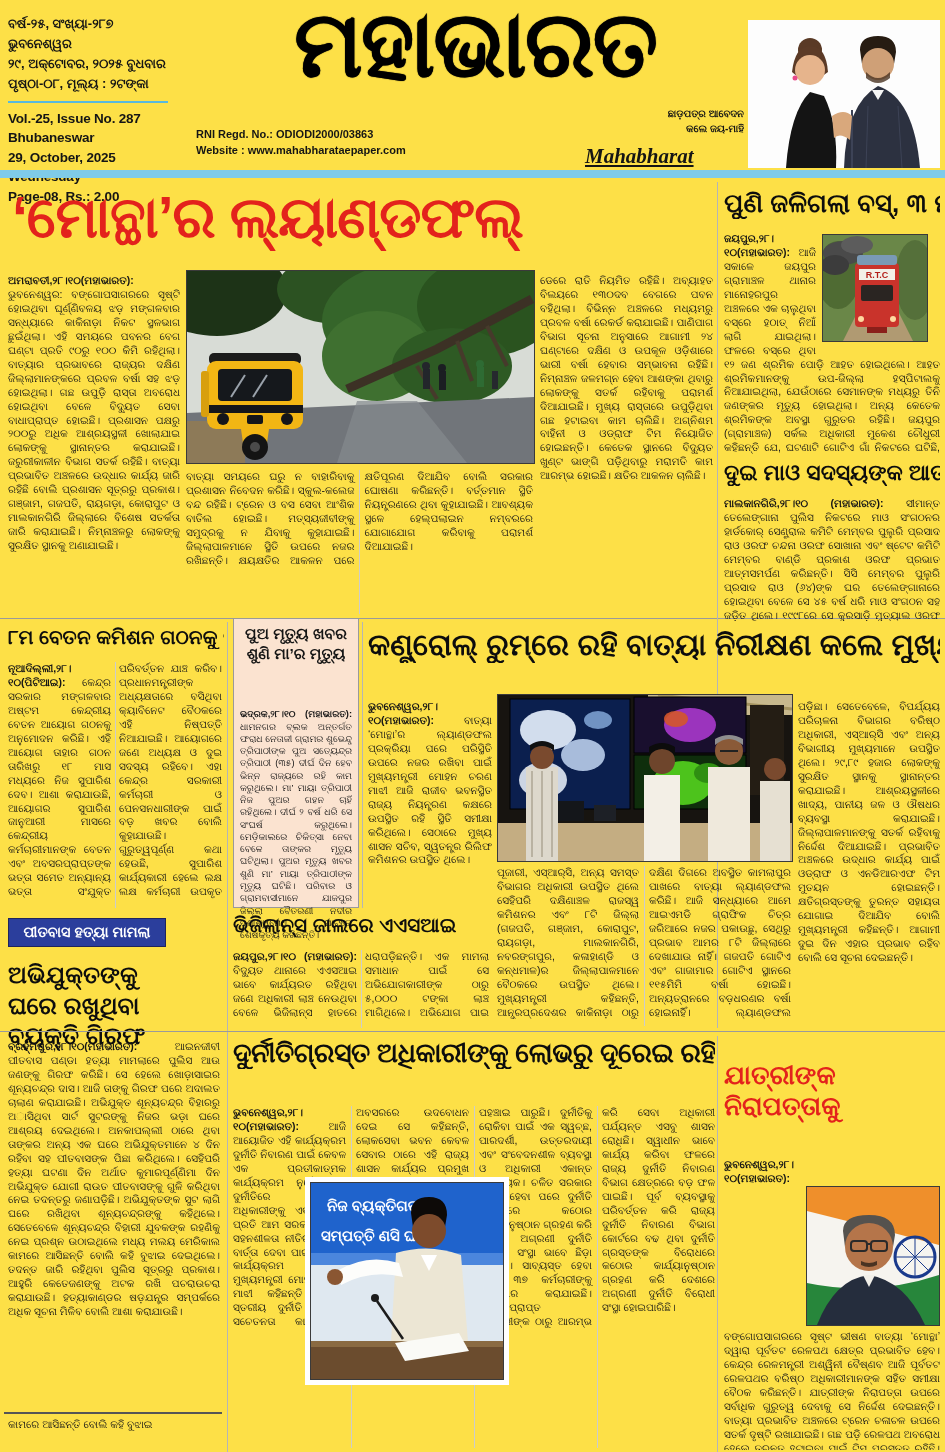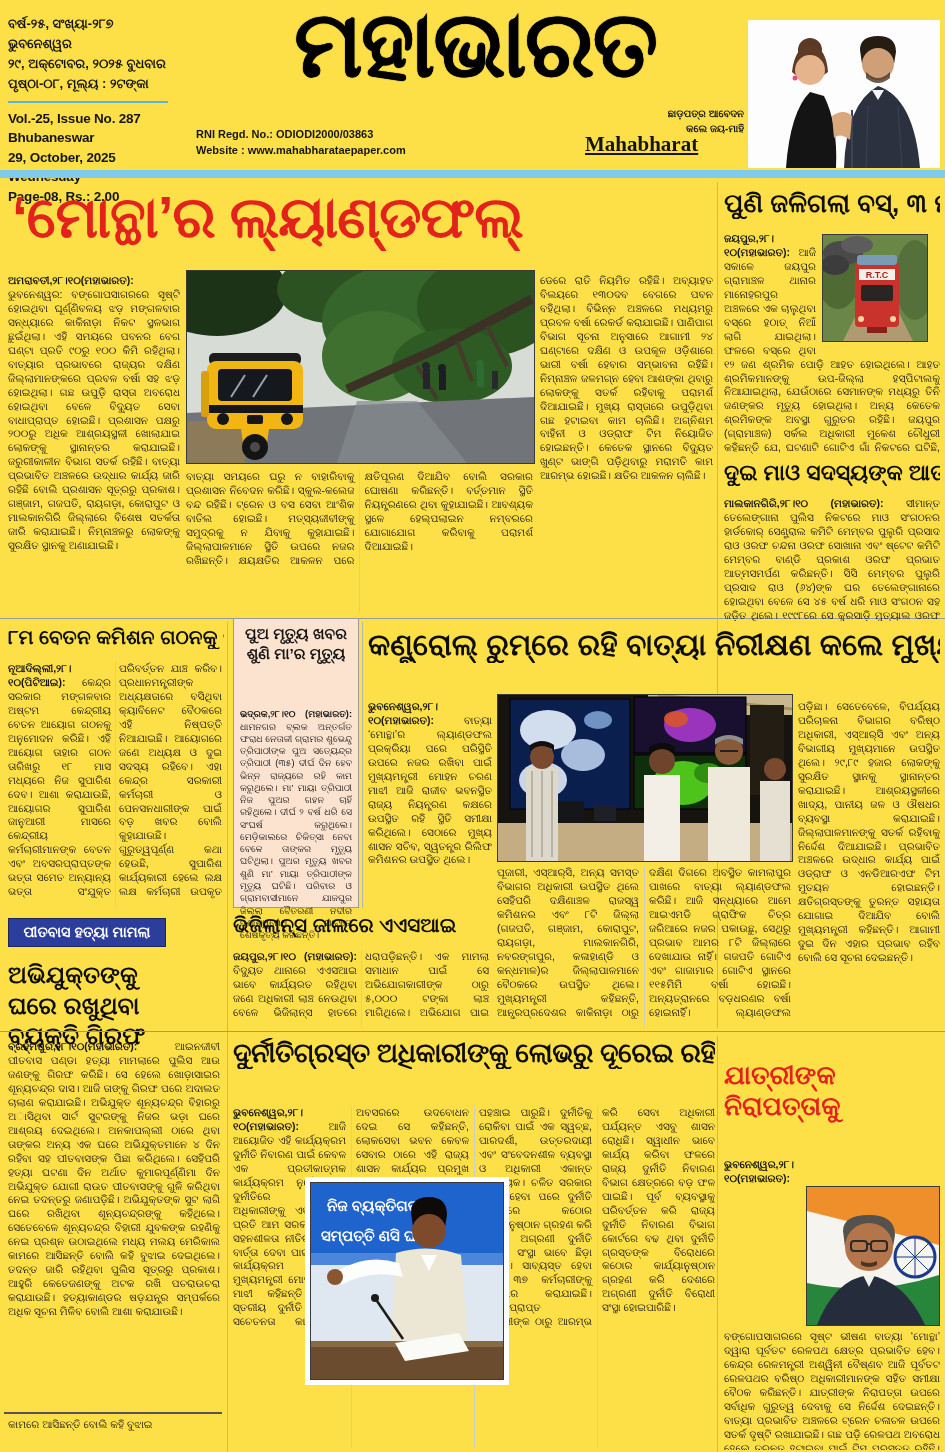"Mahabharat" div.abs { font-style: none -> italic; top: 132px -> 144px }
